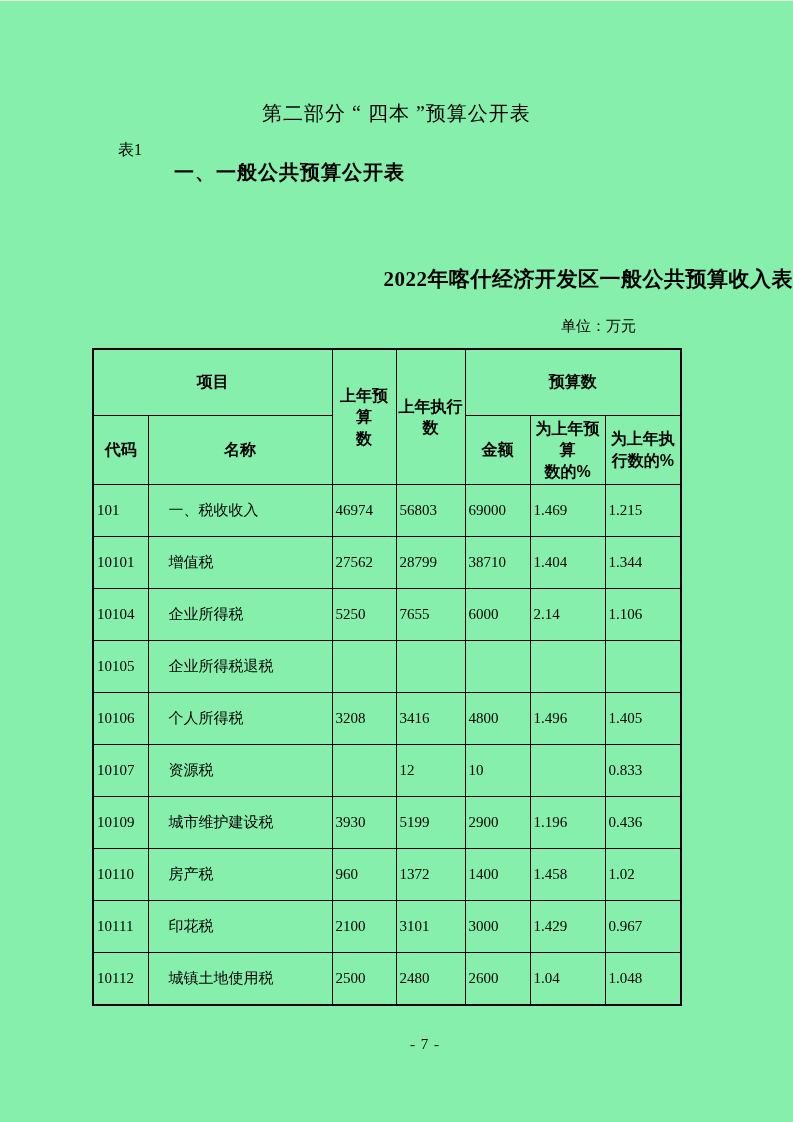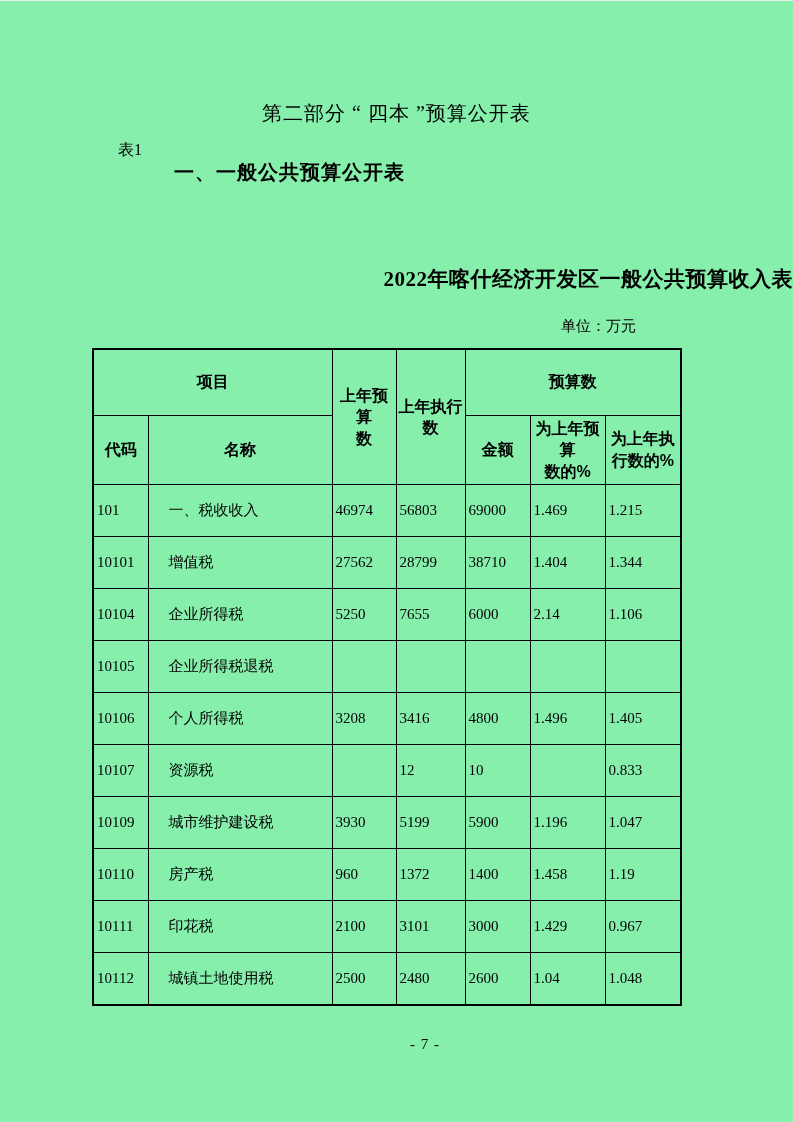"5900" td { text: 5900 -> 2900 }
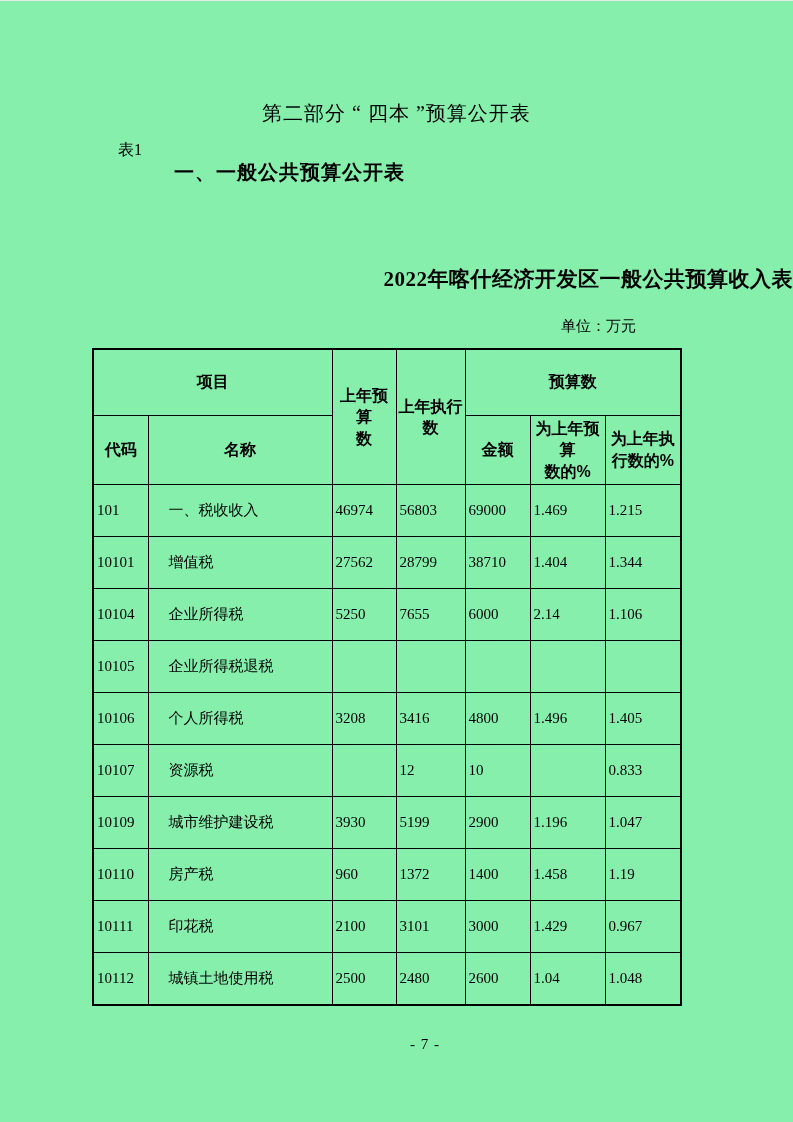"1.047" td { text: 1.047 -> 0.436 }
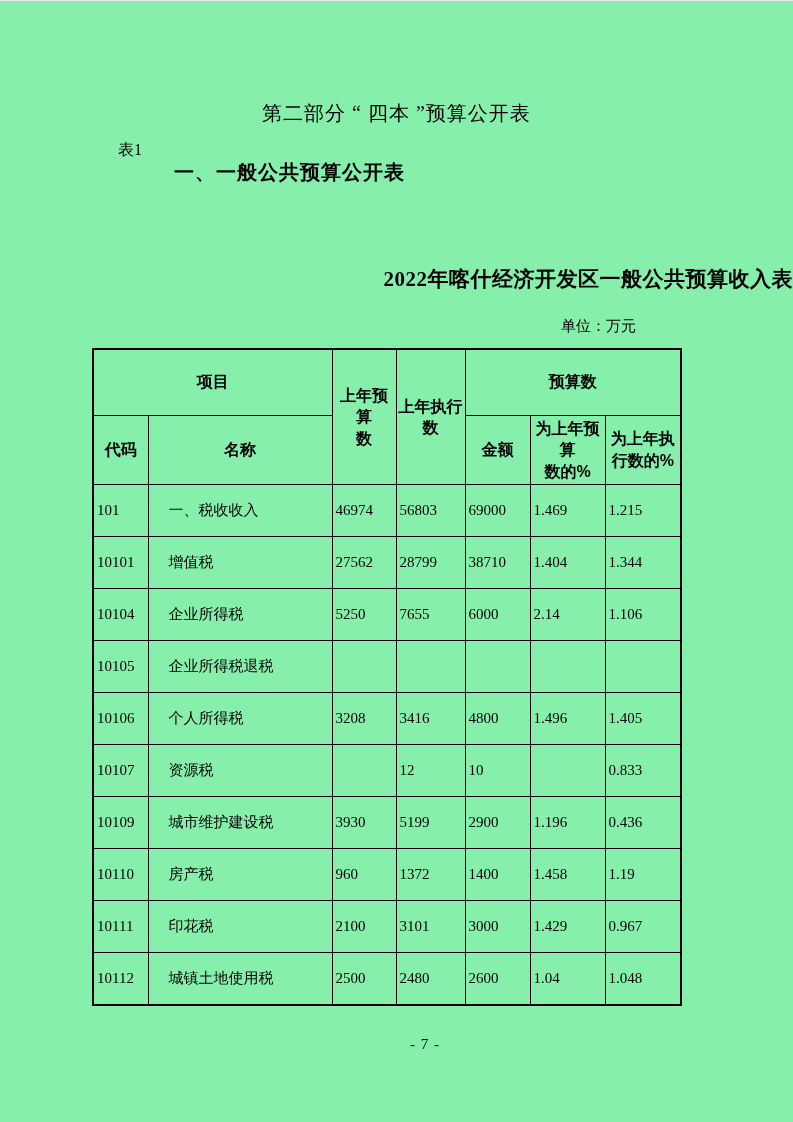"1.19" td { text: 1.19 -> 1.02 }
